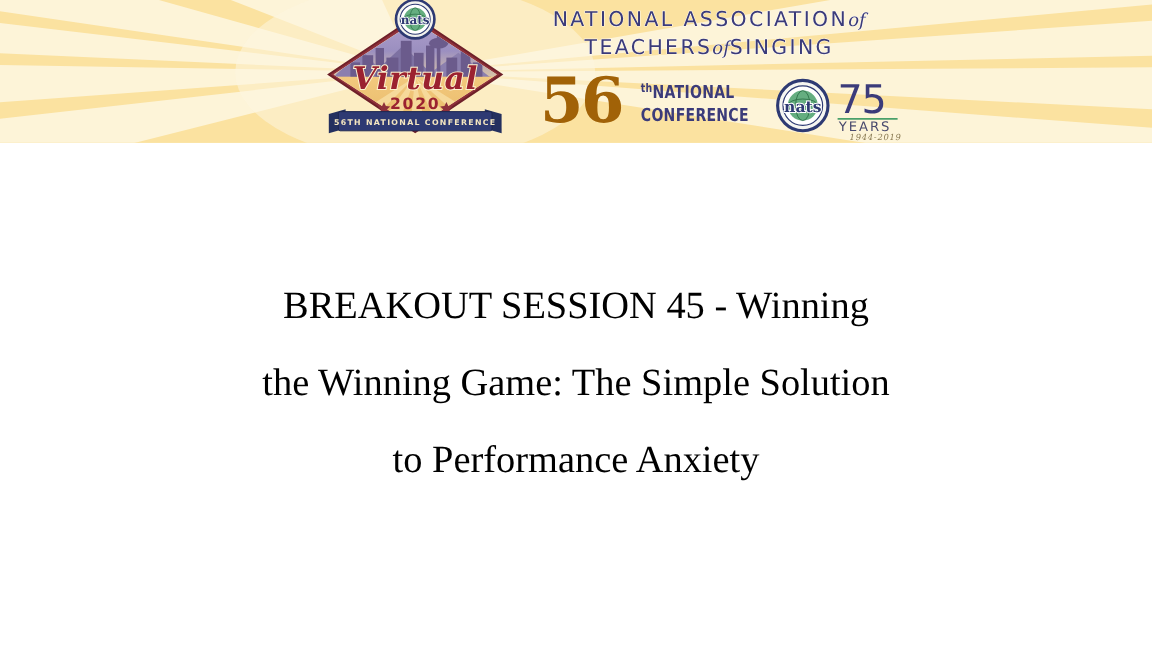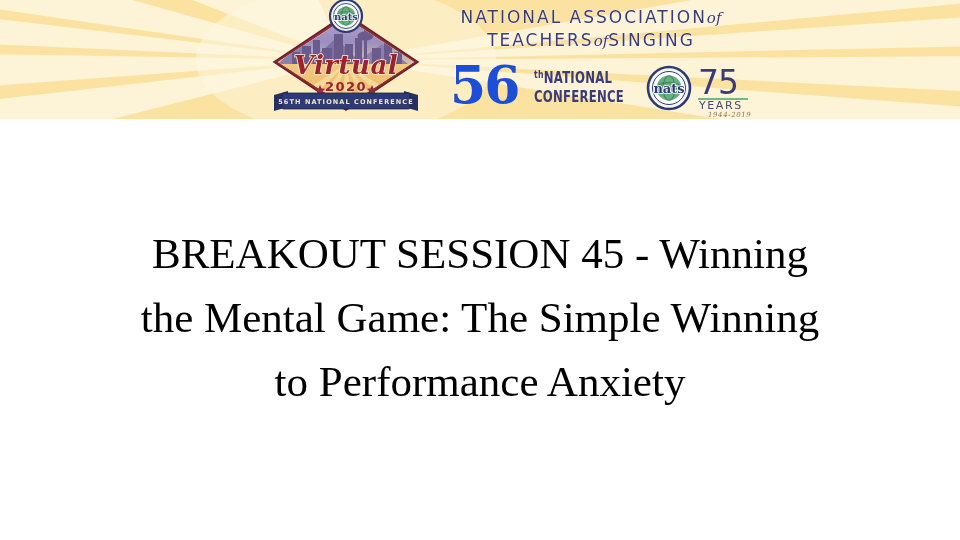"56" .num56 { color: #1d4ed8 -> #a16207 }
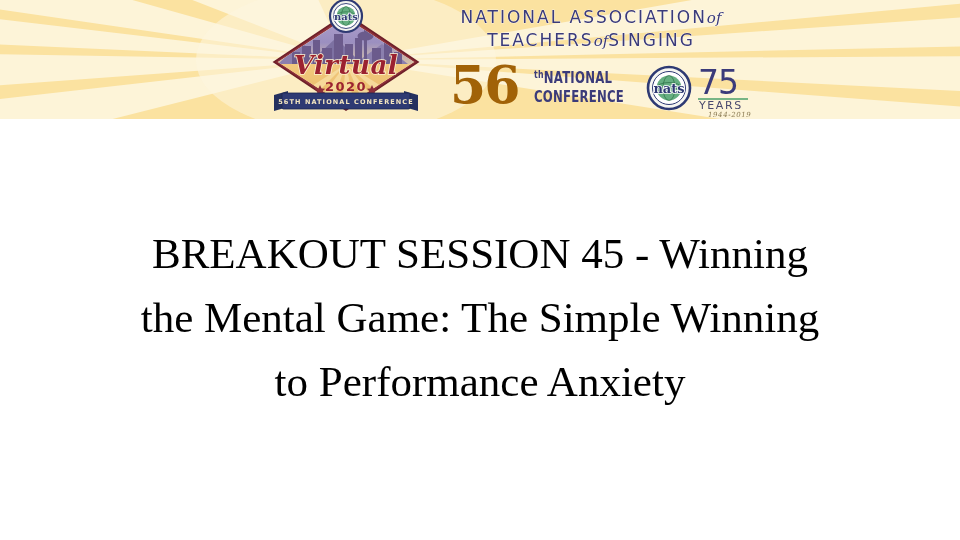"BREAKOUT SESSION 45 - Winning" .slide-title { font-size: 43px -> 32px }
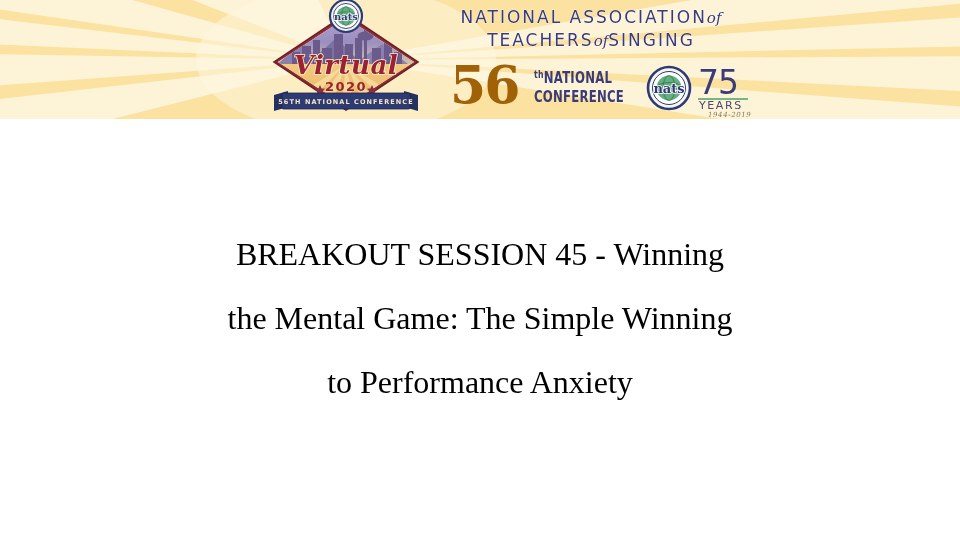"the Mental Game: The Simple" span { text: Mental Game: The Simple Winning -> Winning Game: The Simple Solution }
